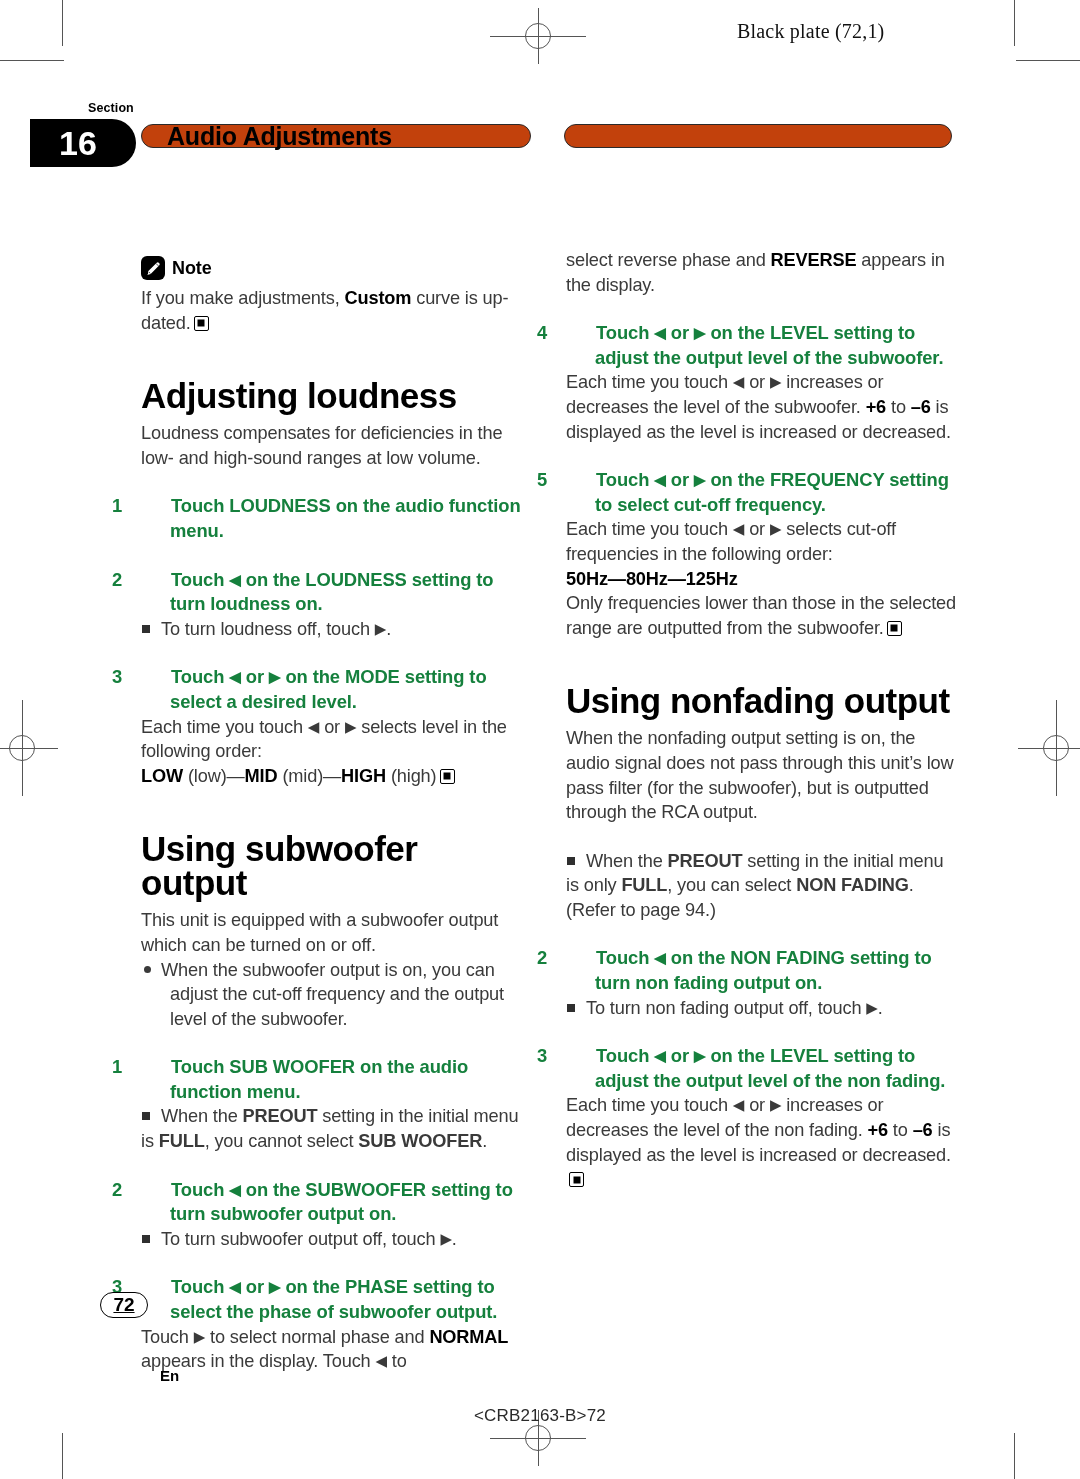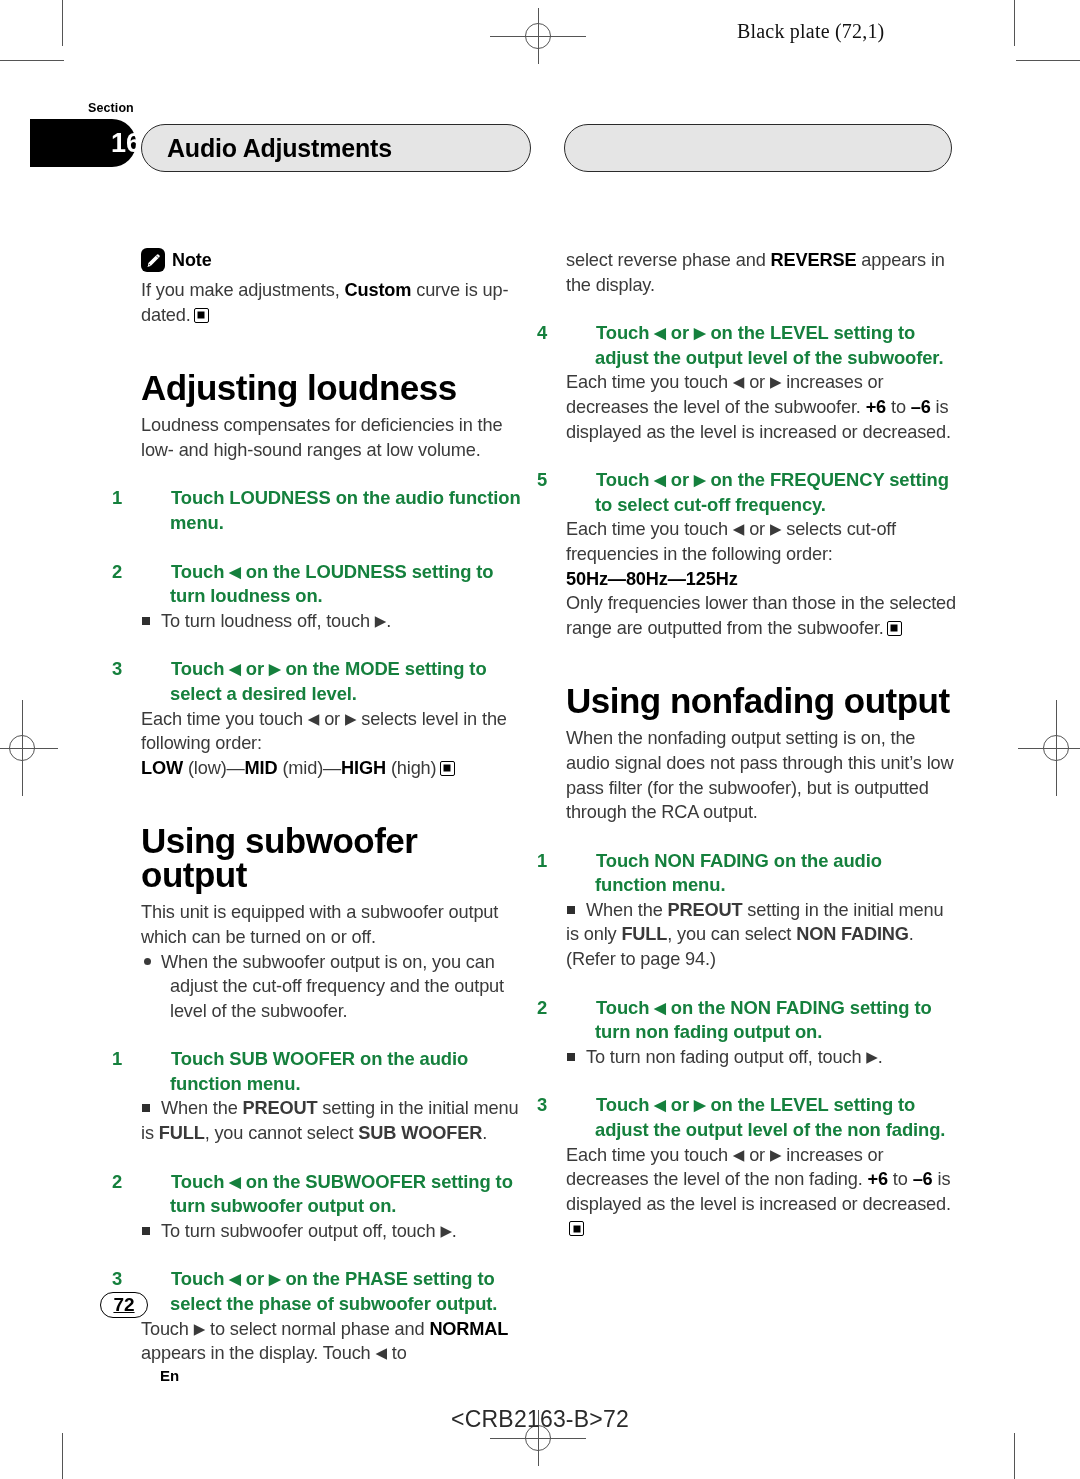"16" .section-num { font-size: 27px -> 34px; margin-left: 48px -> none }
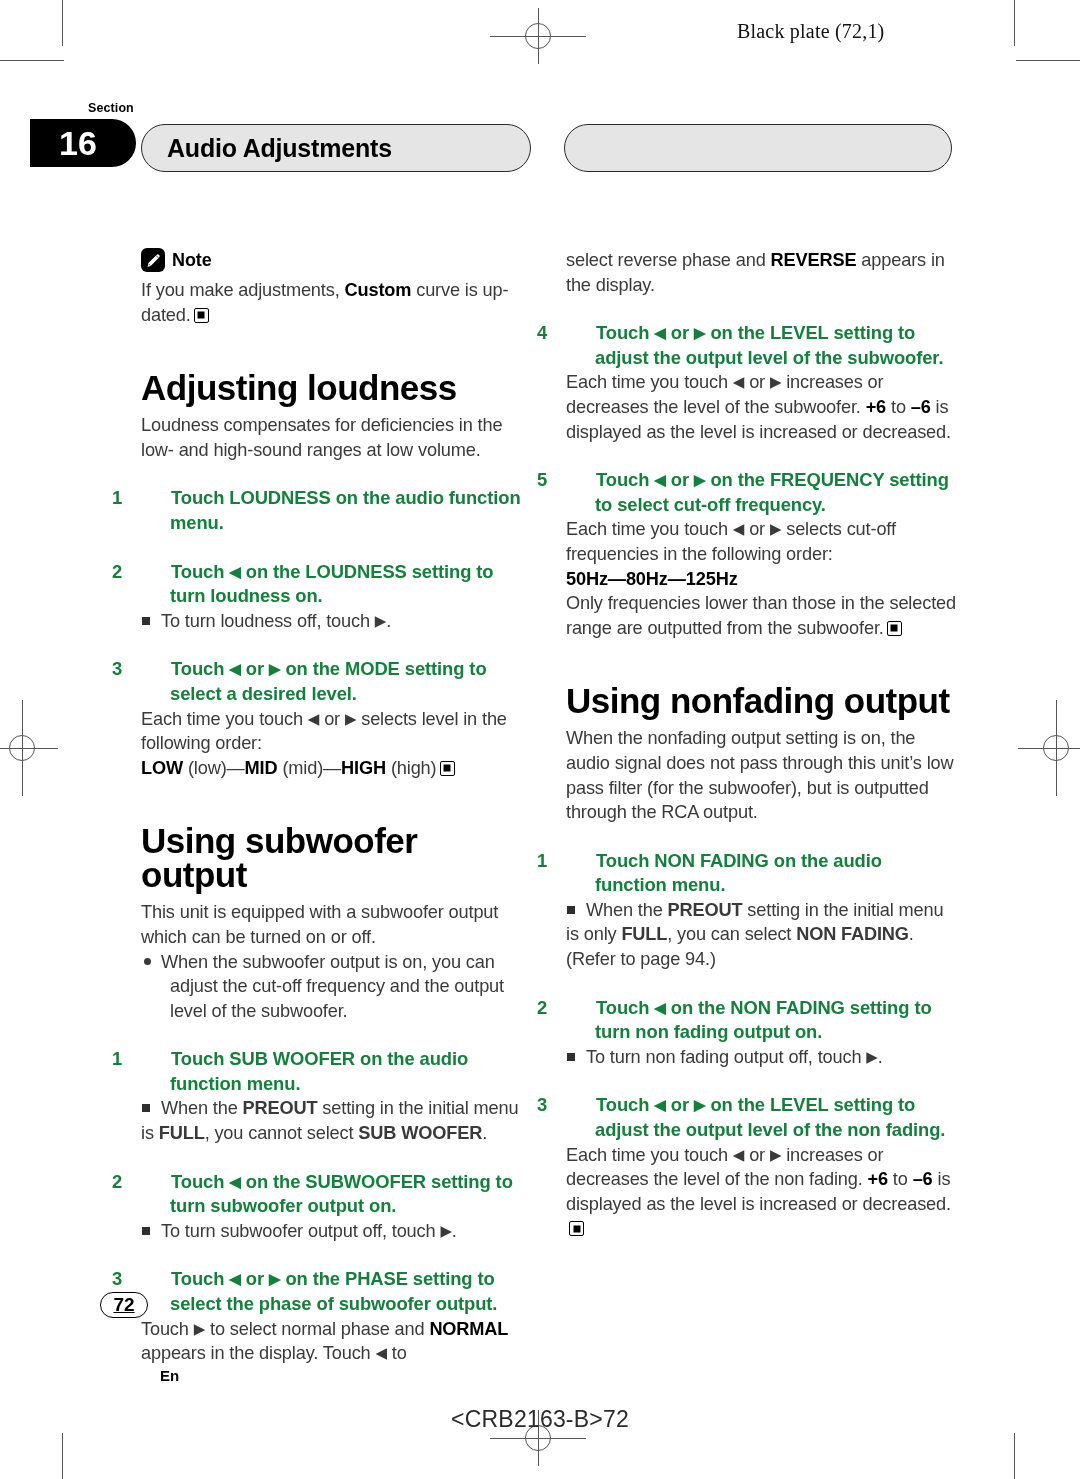"Audio Adjustments" .pill { background: #e5e5e5 -> #c2410c; height: 48px -> 24px }
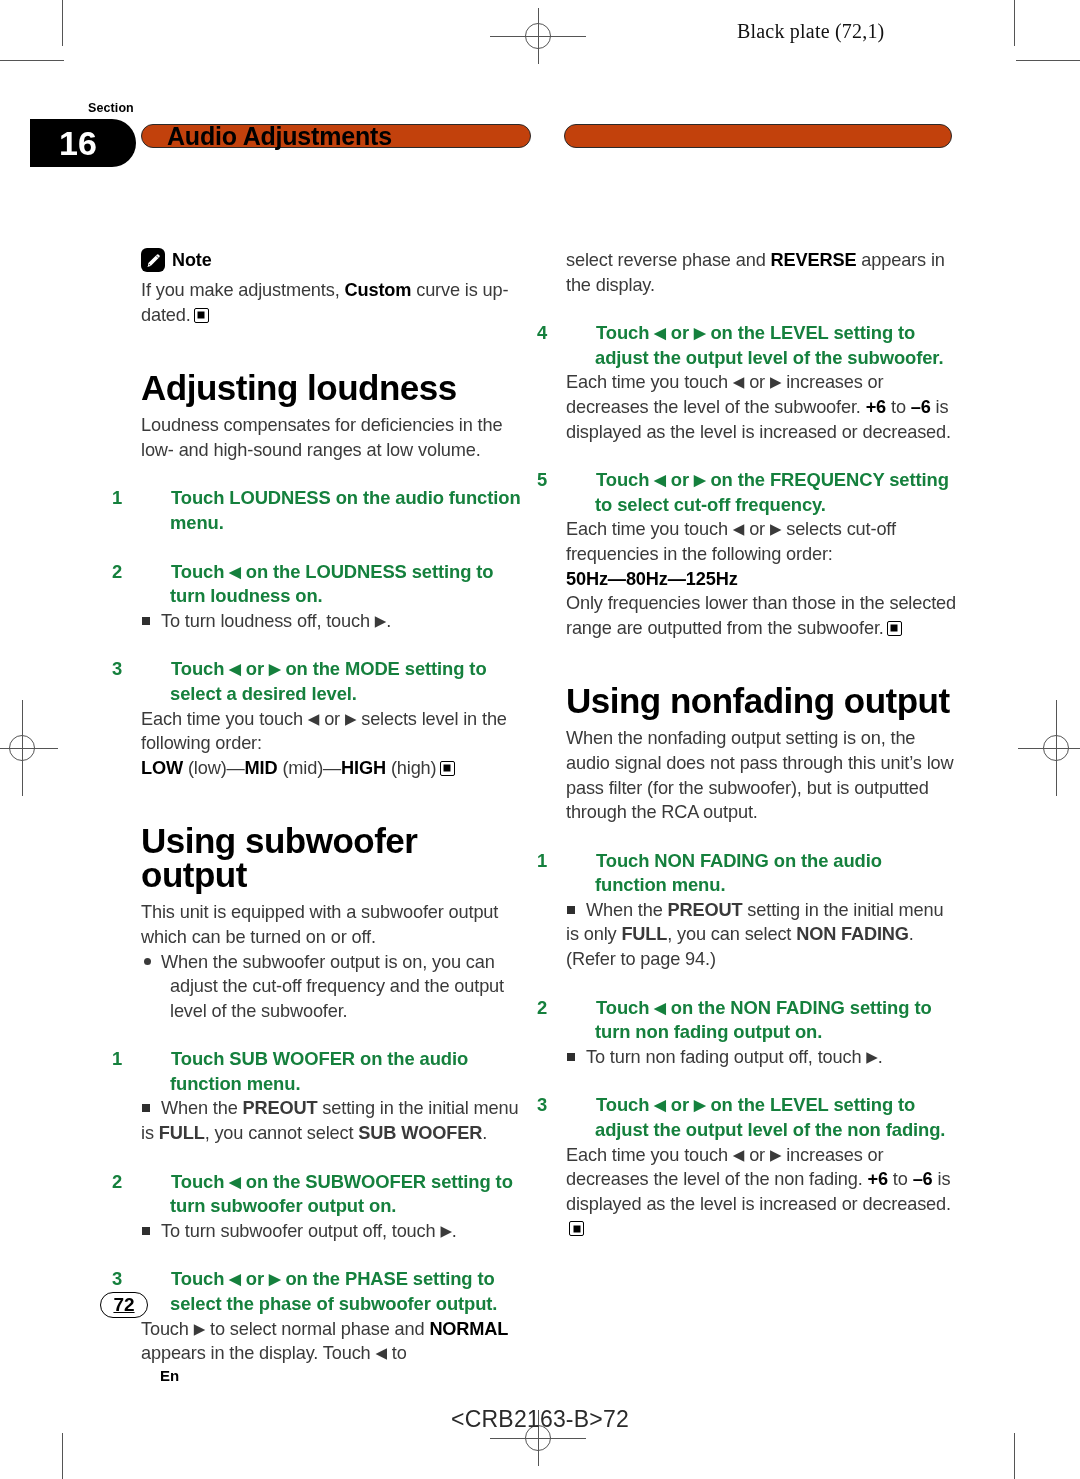"Note" .note-head { margin: 0 0 6px 0 -> 8px 0 6px 0 }
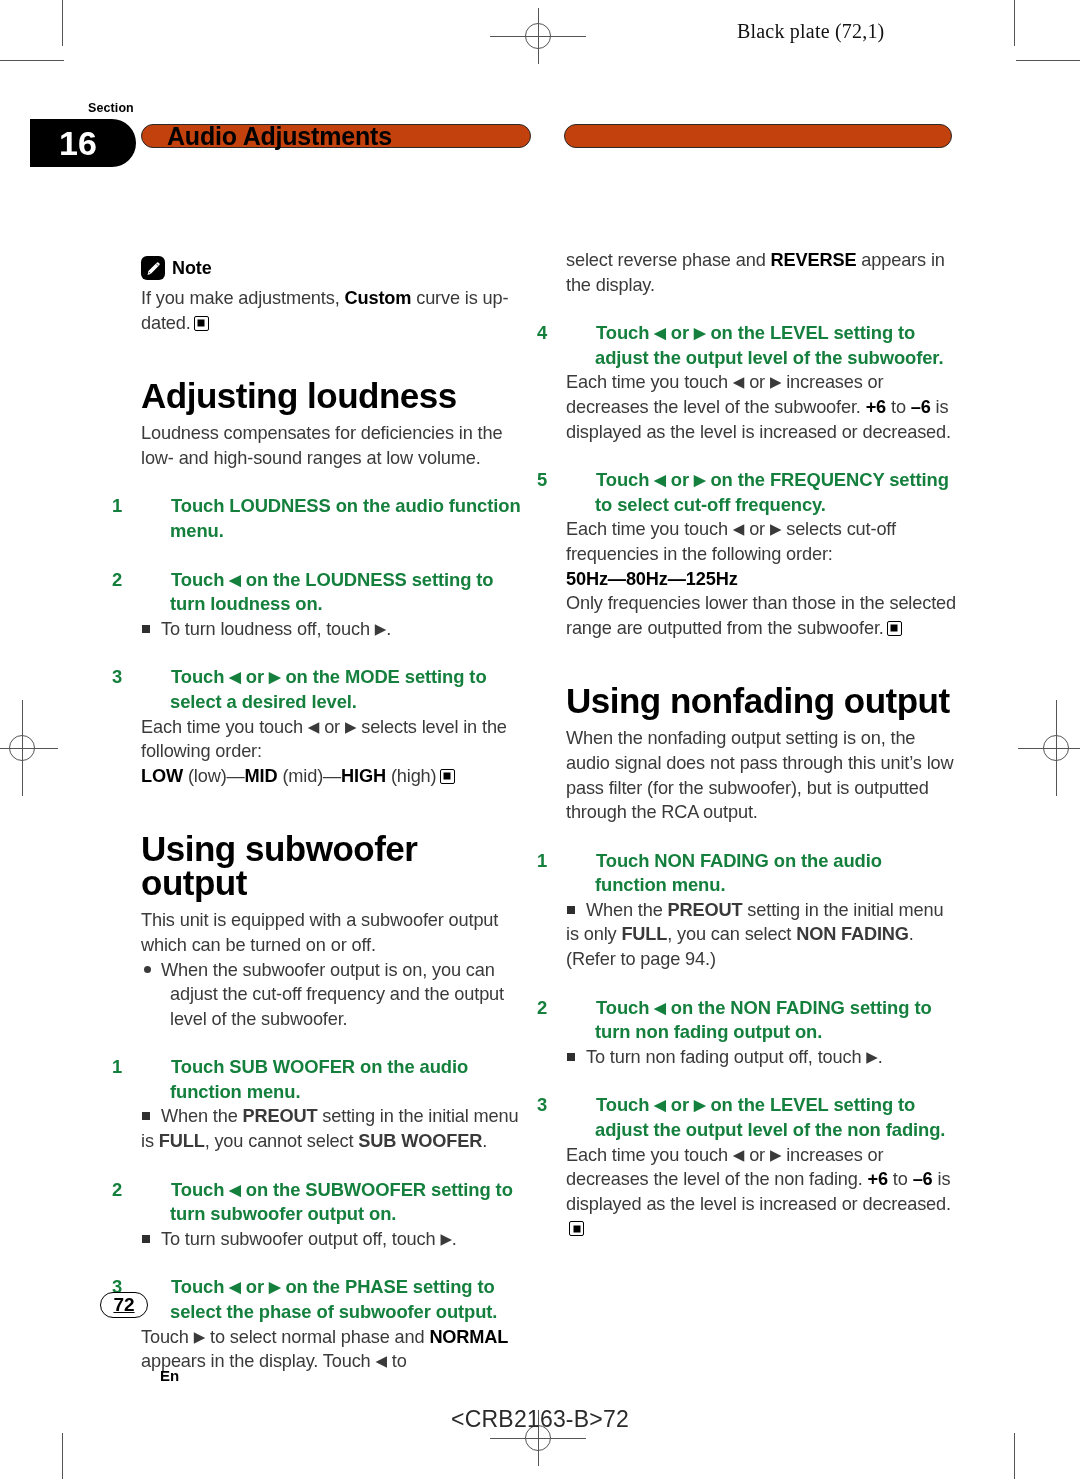"1 Touch NON FADING on" p.step { html: <p><span>1</span>Touch NON FADING on the audio function menu.</p> -> none }
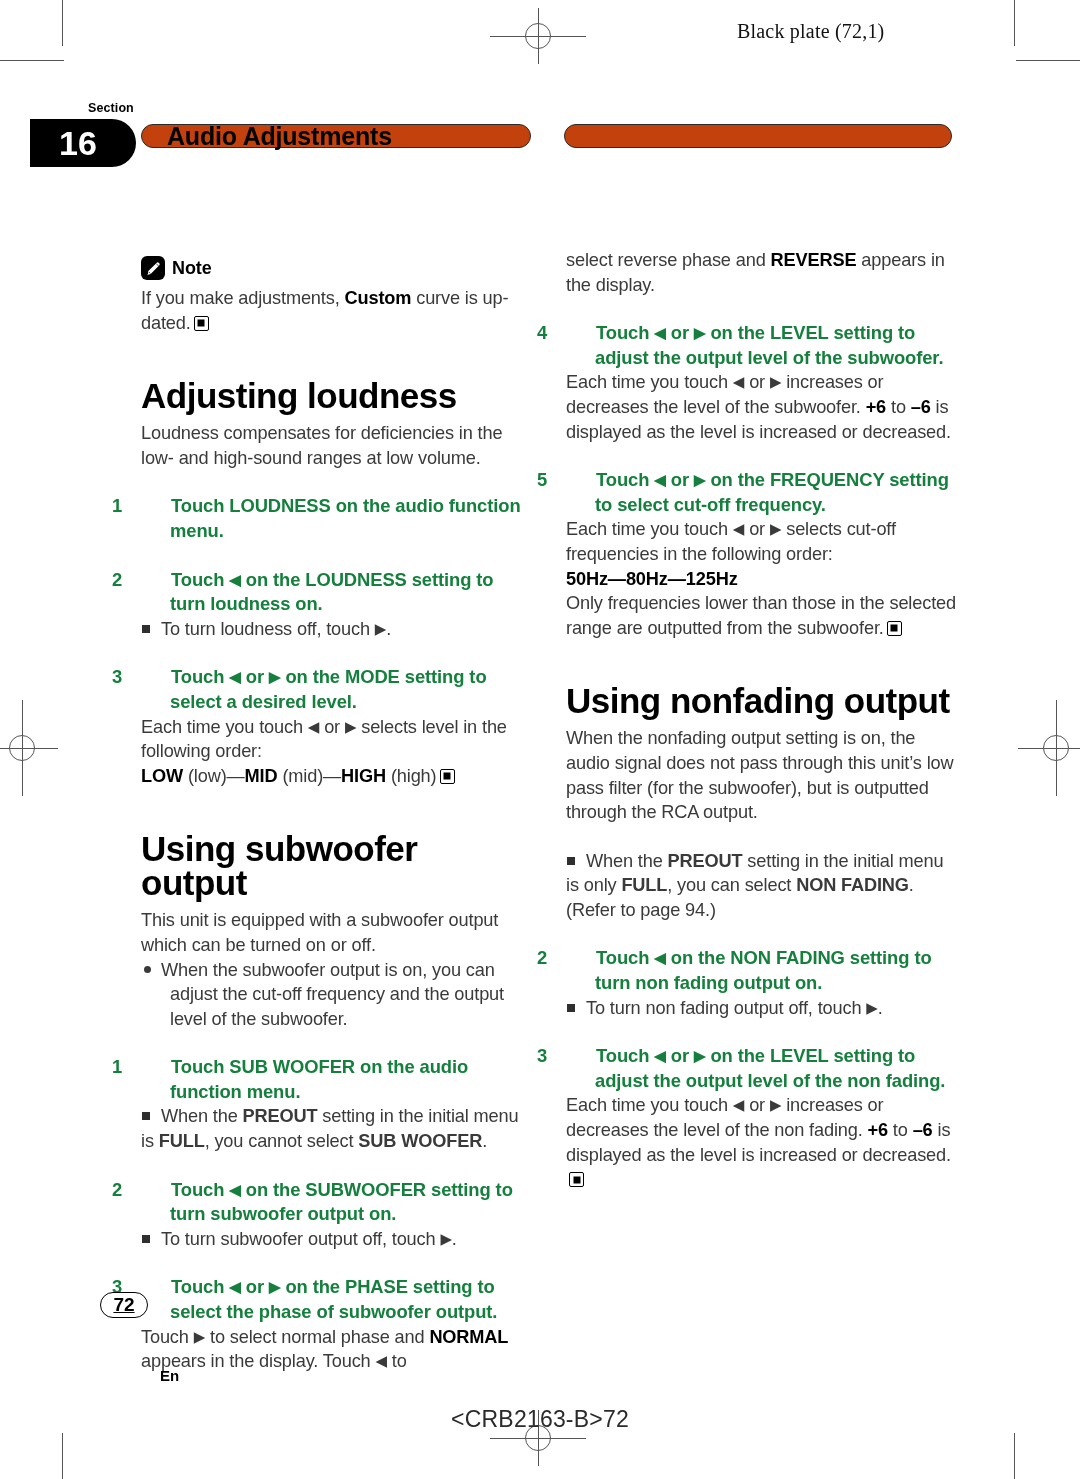"<CRB2163-B>72" .crb { font-size: 23px -> 17px }
